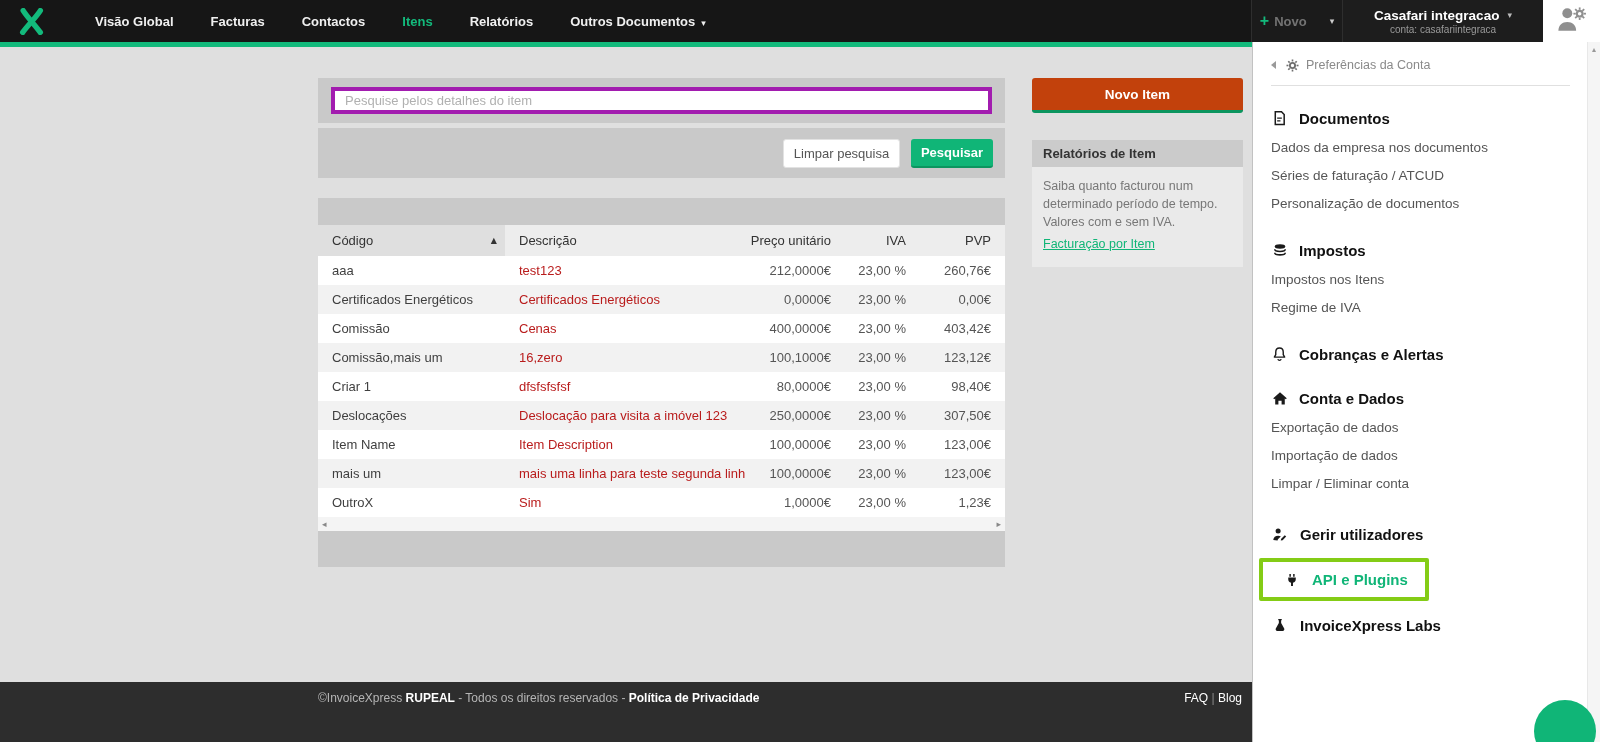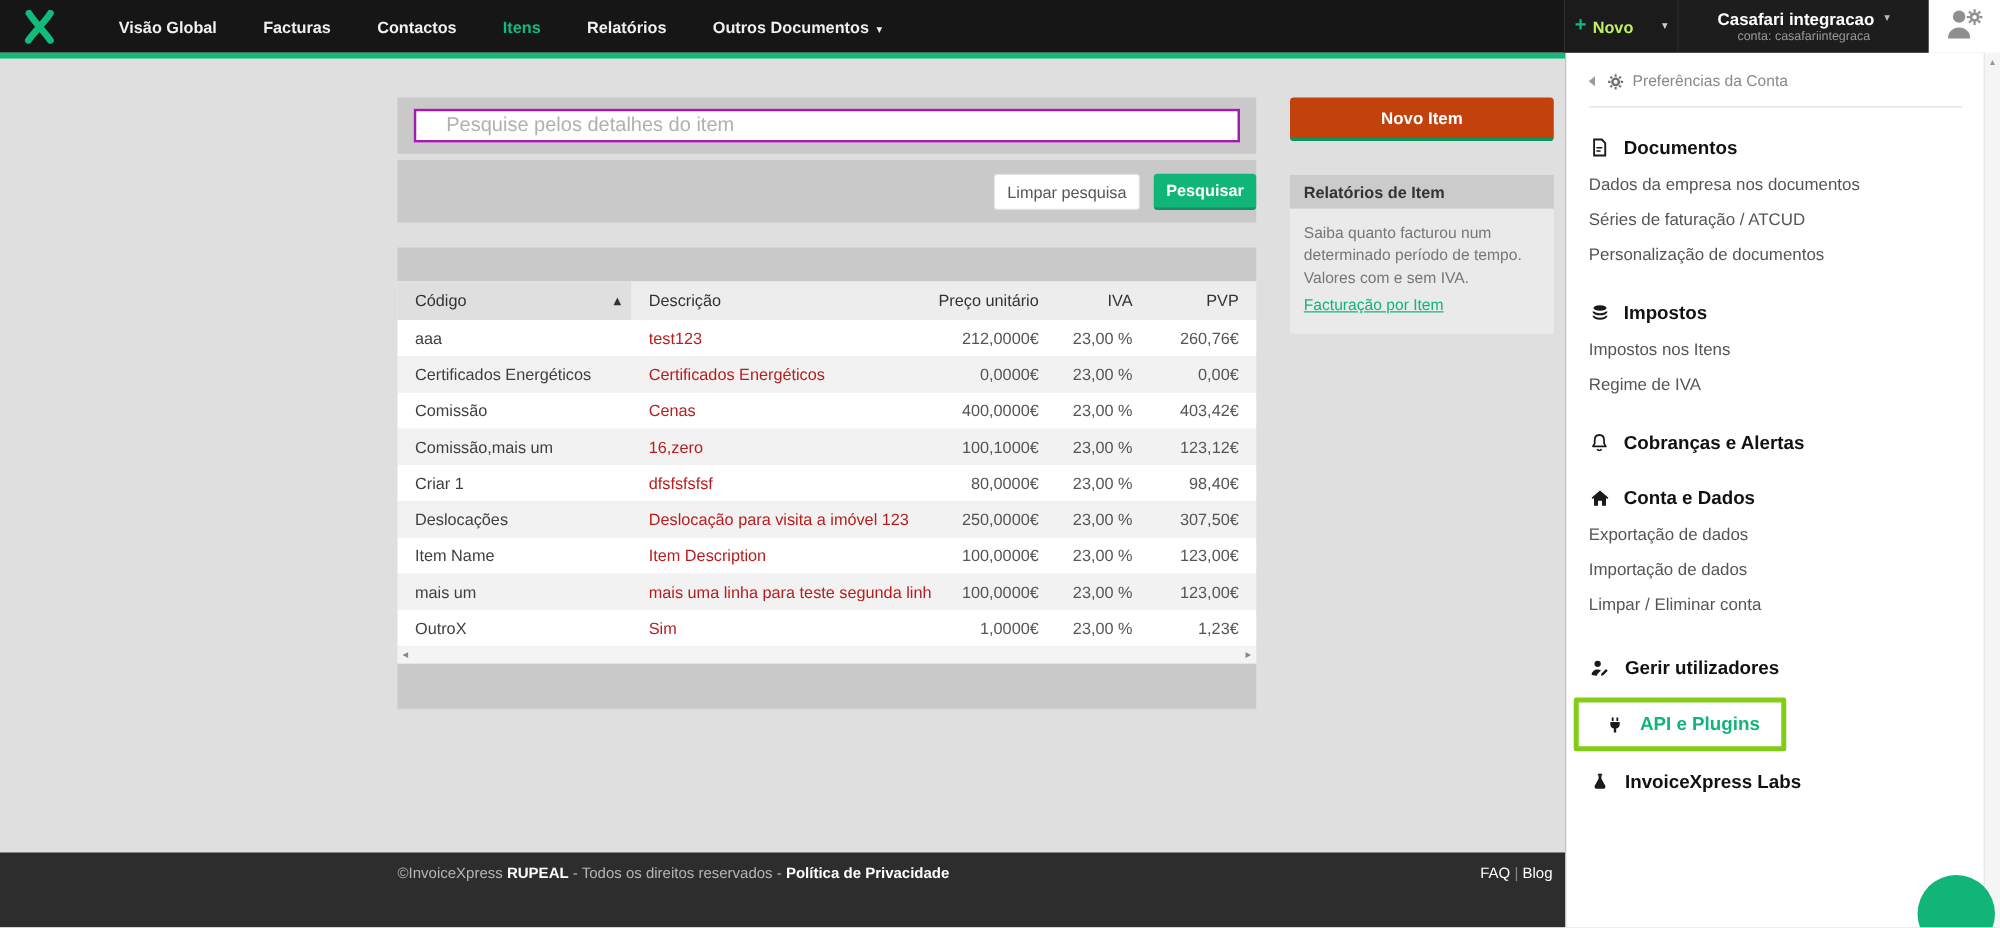"Novo" .novo-block .lbl { color: #bef264 -> #737373 }
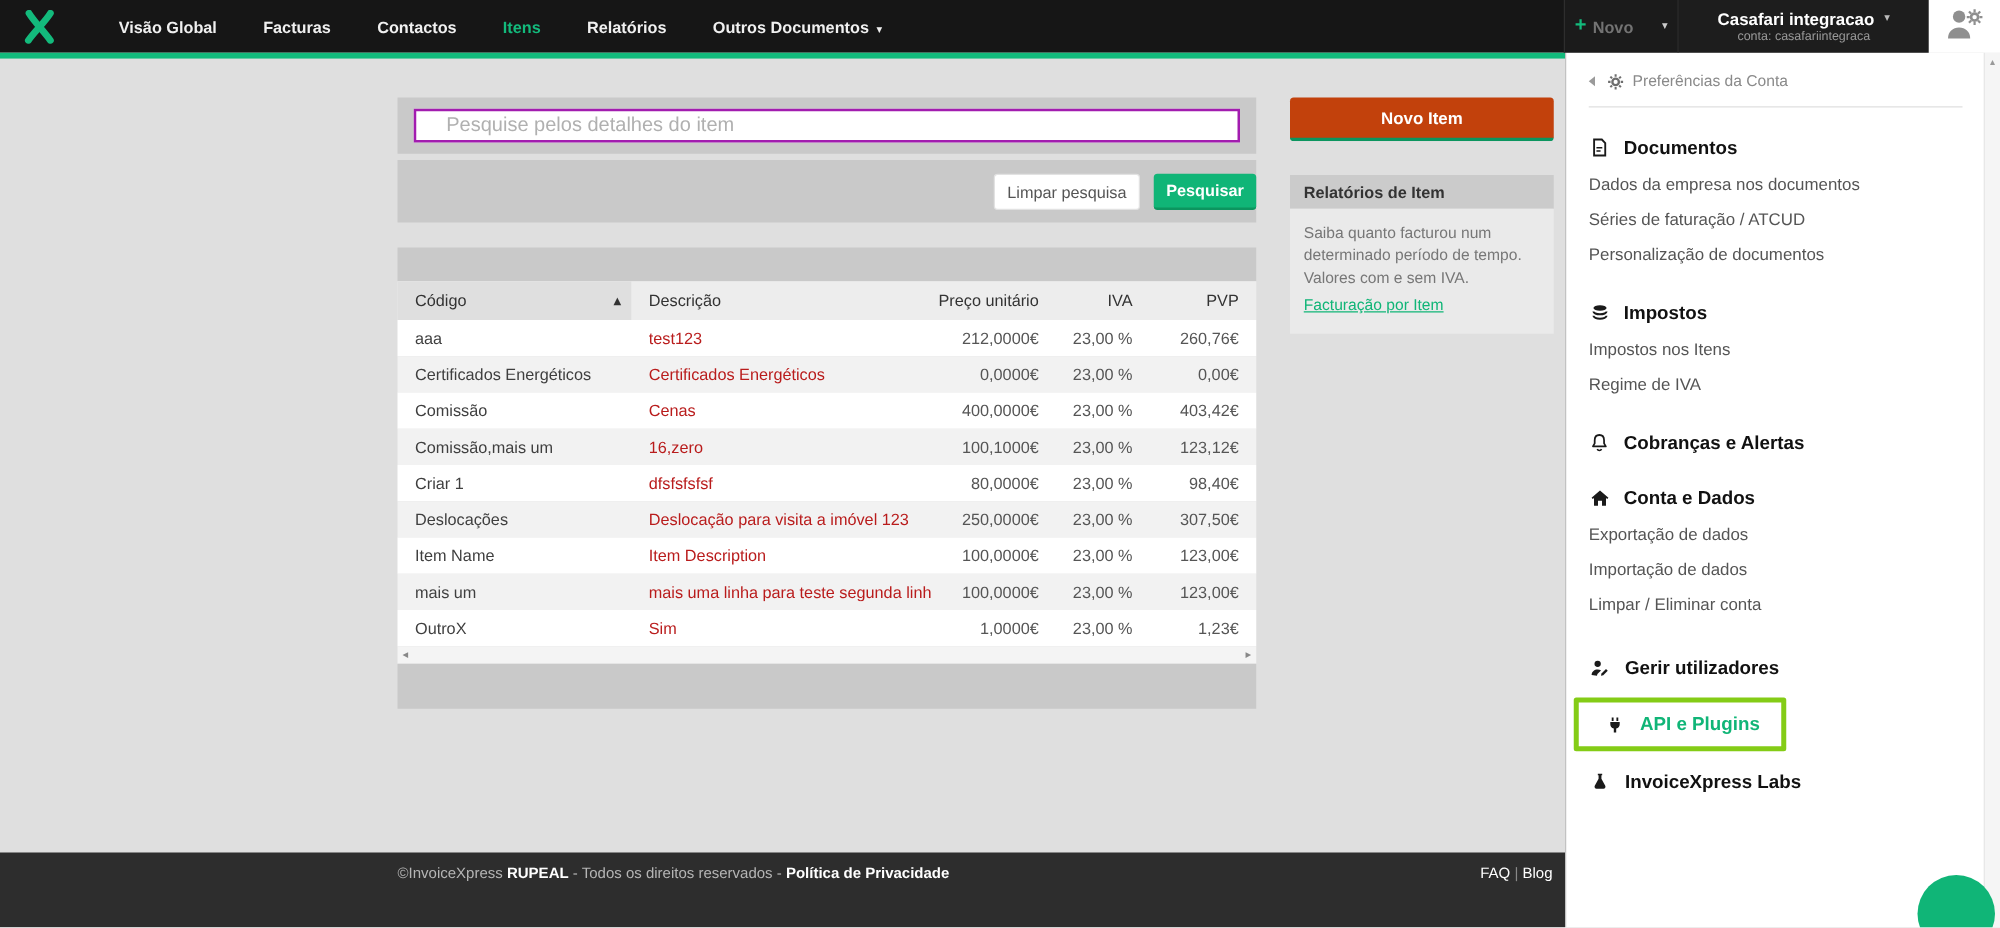"Pesquise pelos detalhes do item" .search-input { border: 2px solid #a21caf -> 4px solid #a21caf; font-size: 16px -> 13px; padding: 0 24px -> 0 10px }
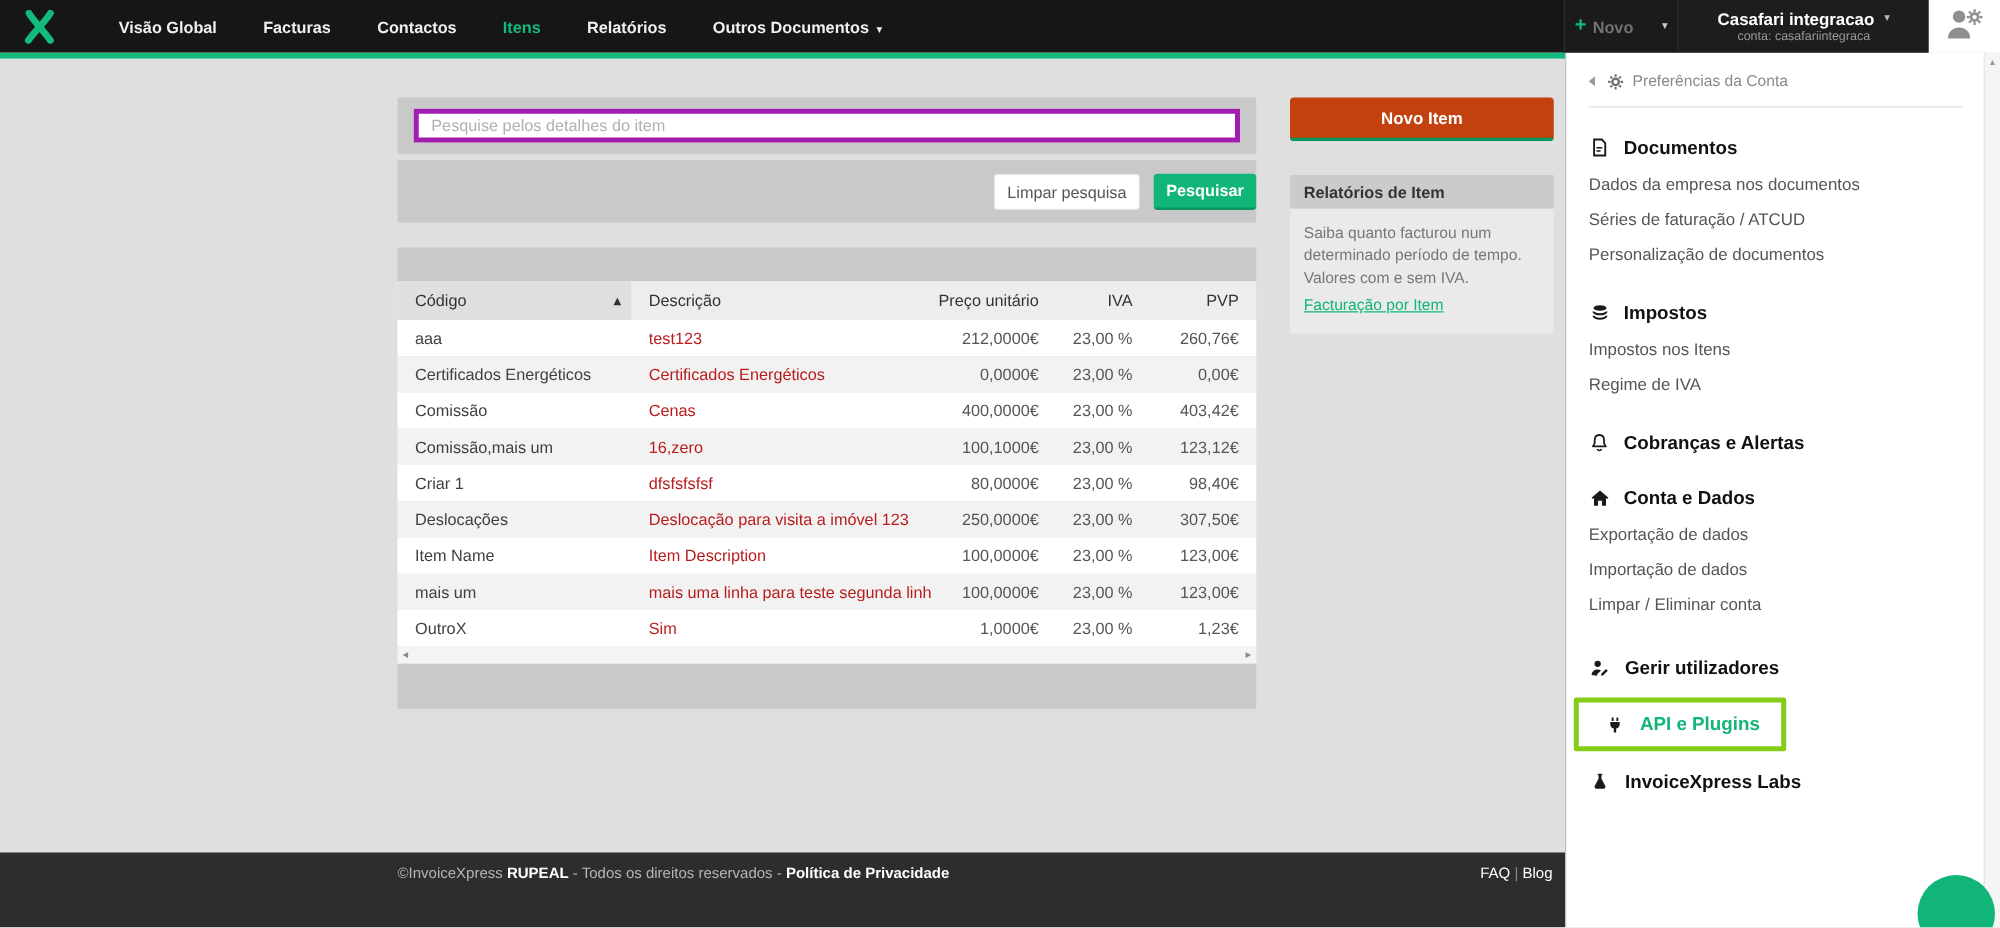"Limpar pesquisa" .actions-bar { padding-right: 0 -> 12px }
